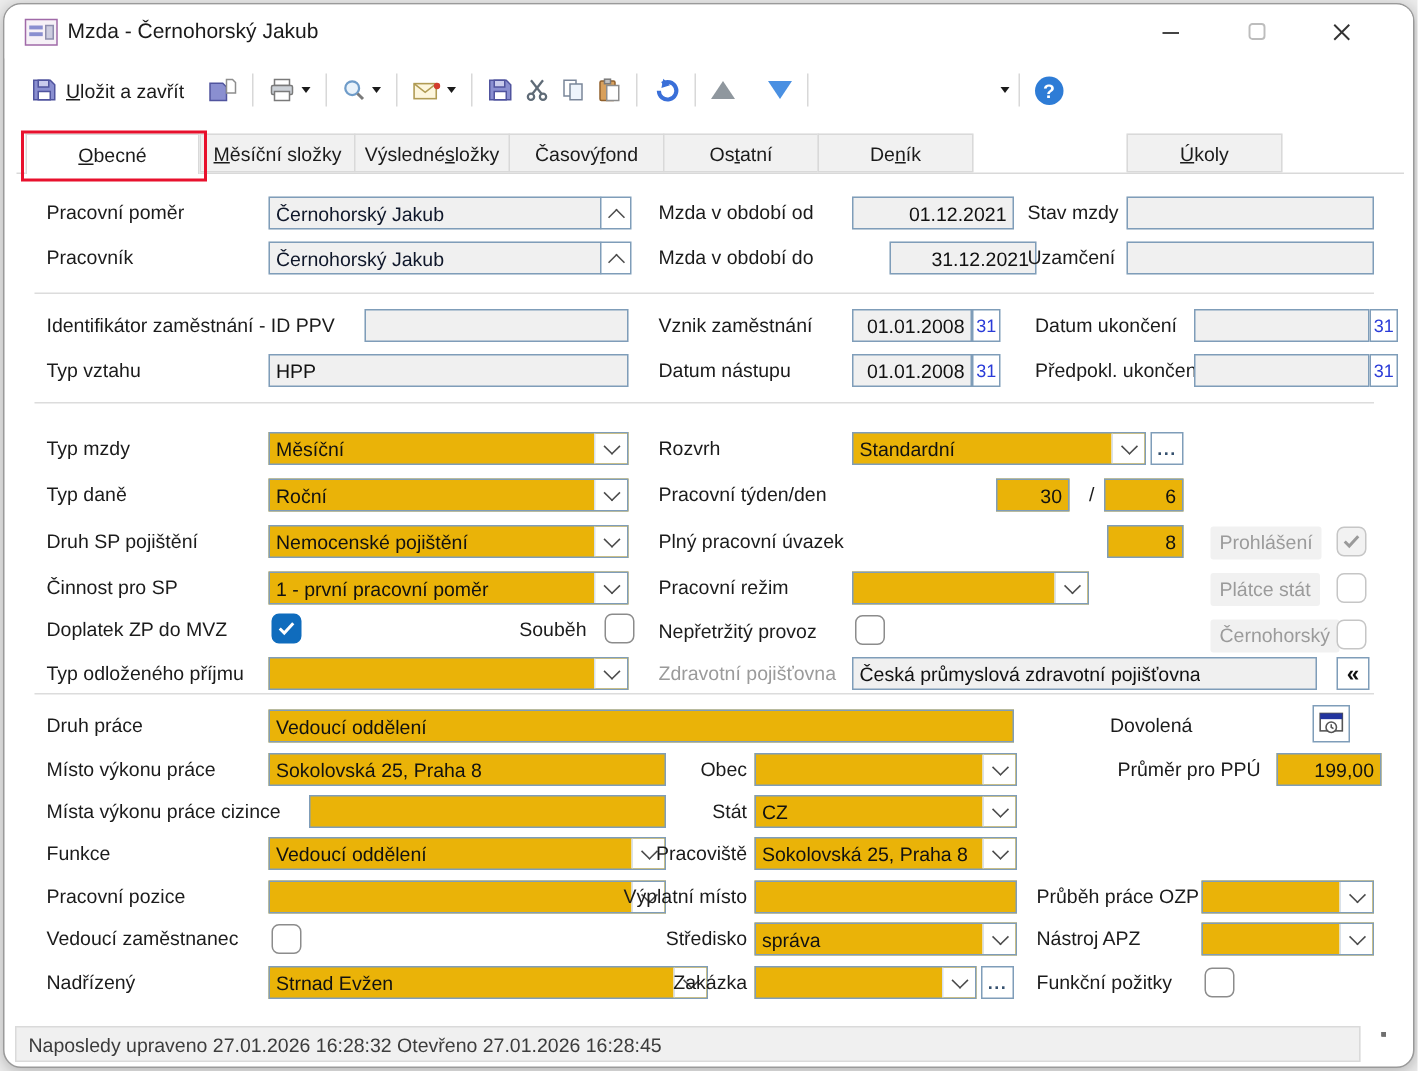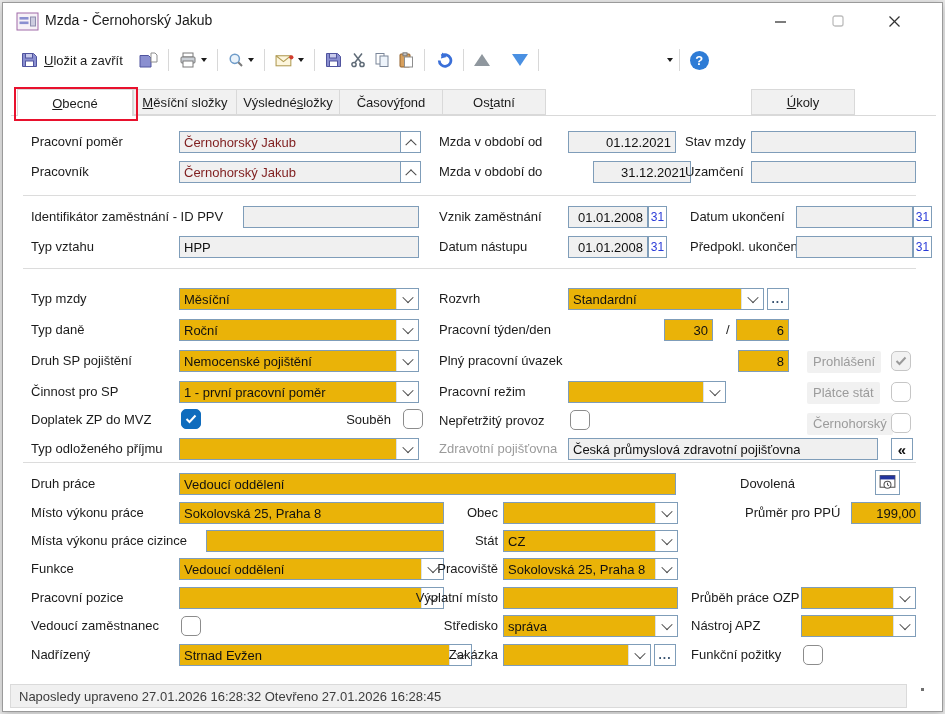"Mzda - Černohorský Jakub" #window { border-radius: 0 -> 12px }
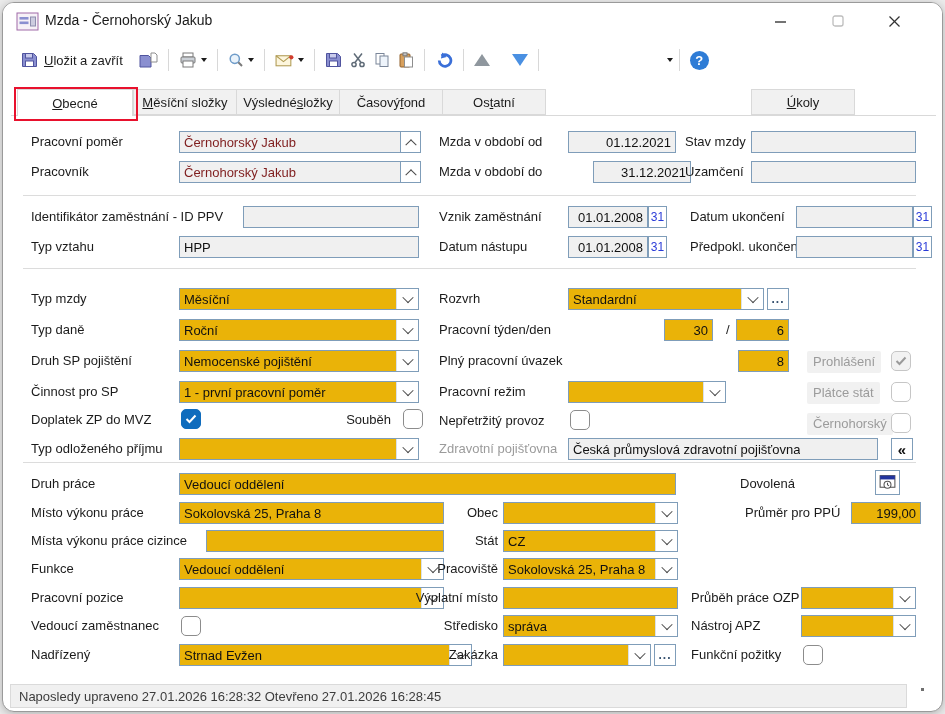"De ík" div.tab { html: none -> <div>De<u>n</u>ík</div> }
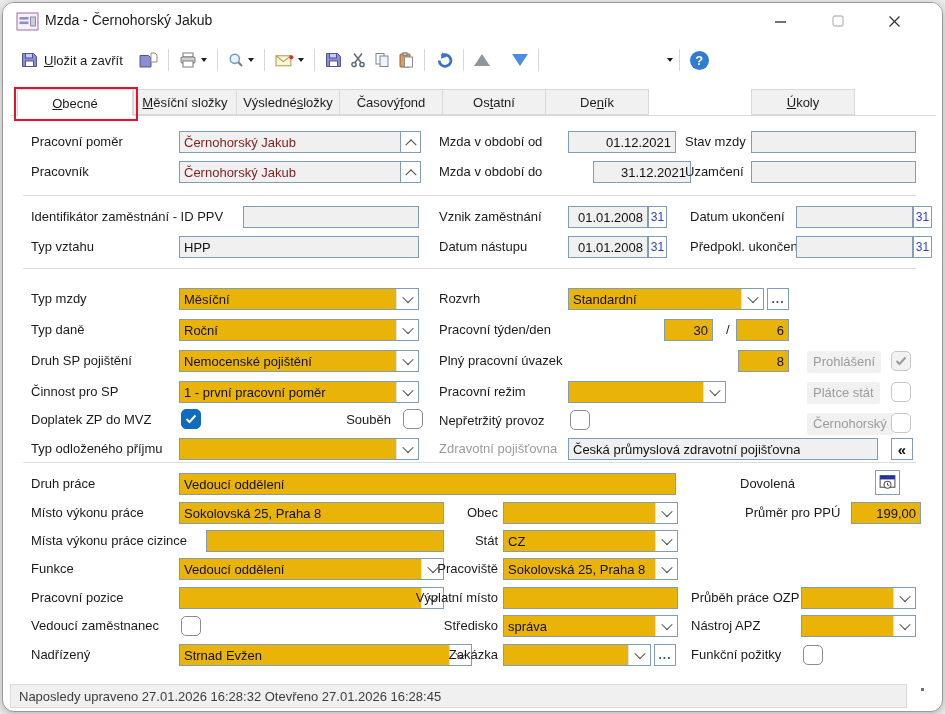"Černohorský Jakub" .fld.blue .val { color: #7f1d1d -> #0f172a }
